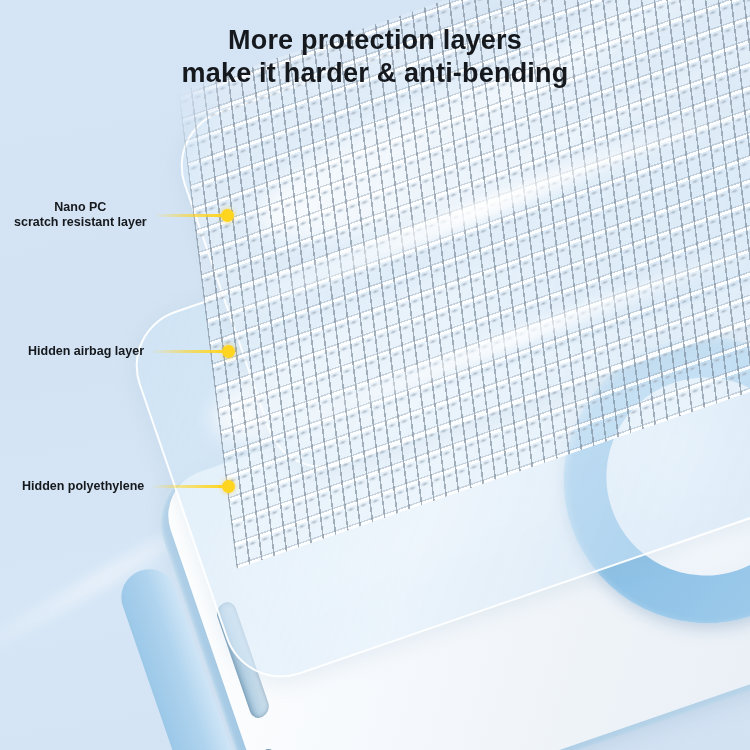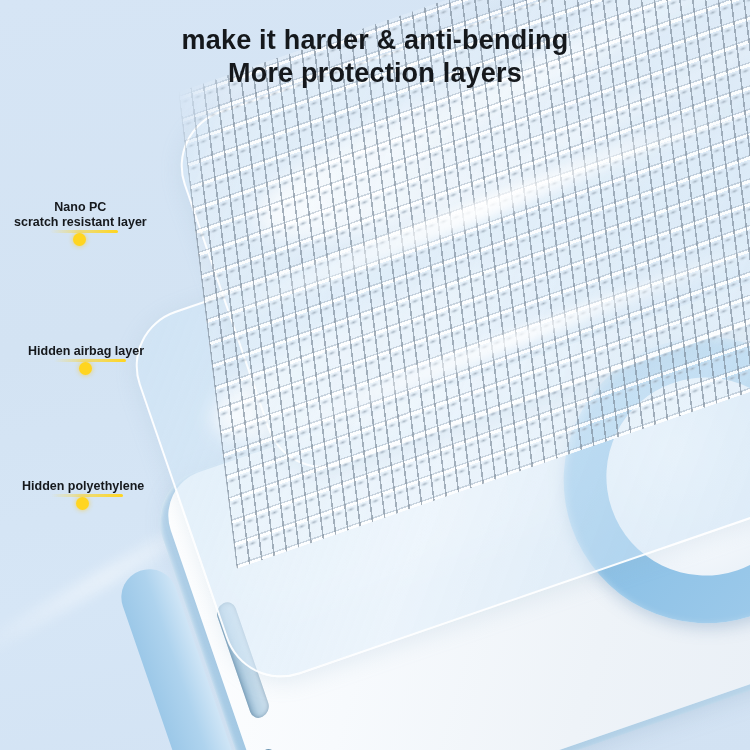"make it harder & anti-bending" div { order: before "More protection layers" -> after "More protection layers" }
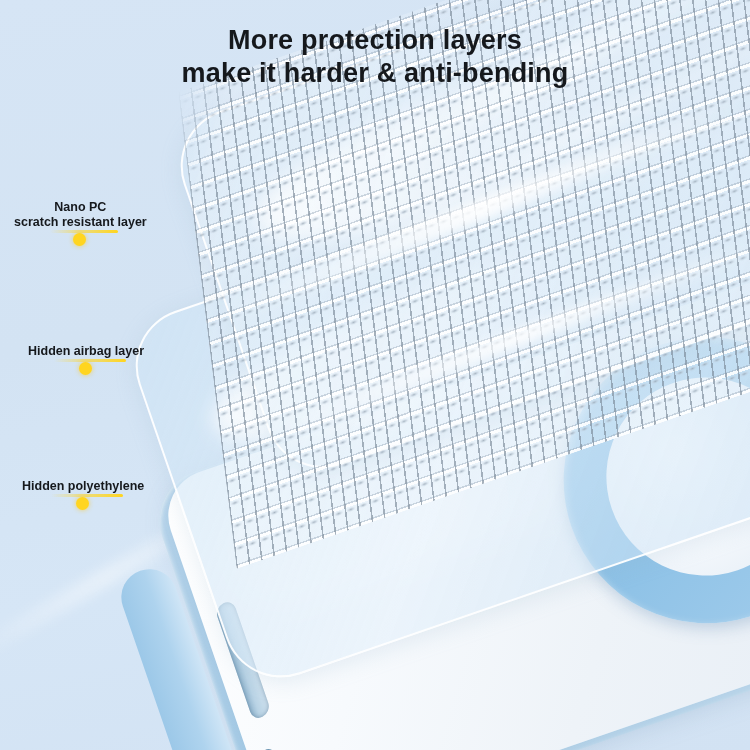"Nano PC" .callout { flex-direction: column -> none }
